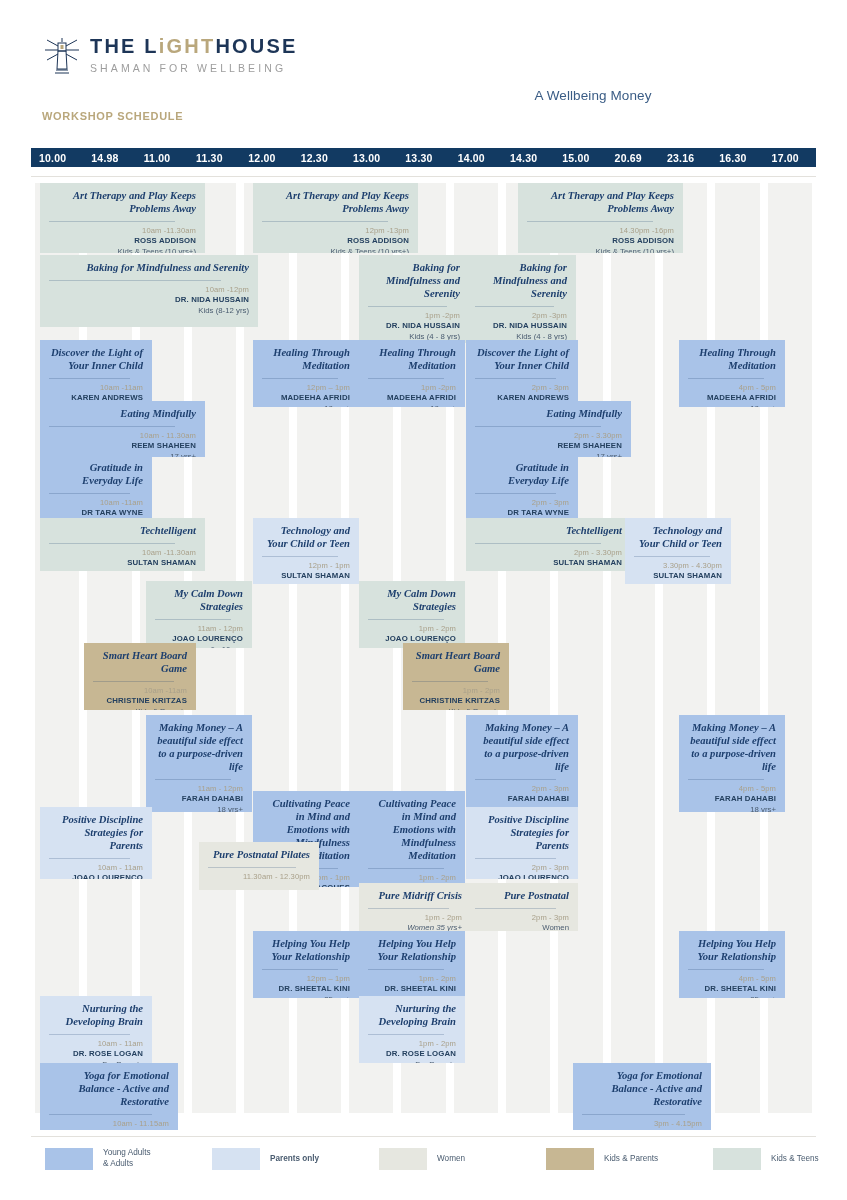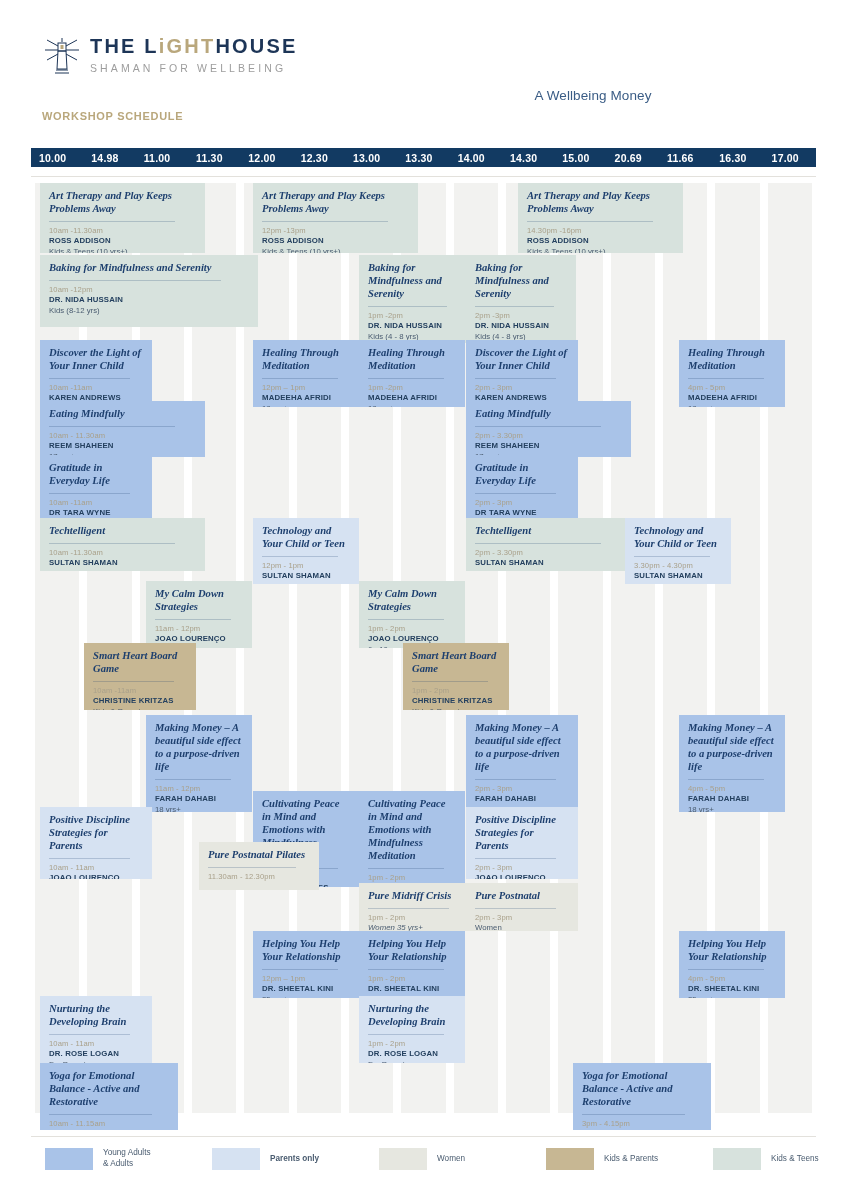"11.66" div.timecell { text: 11.66 -> 23.16 }
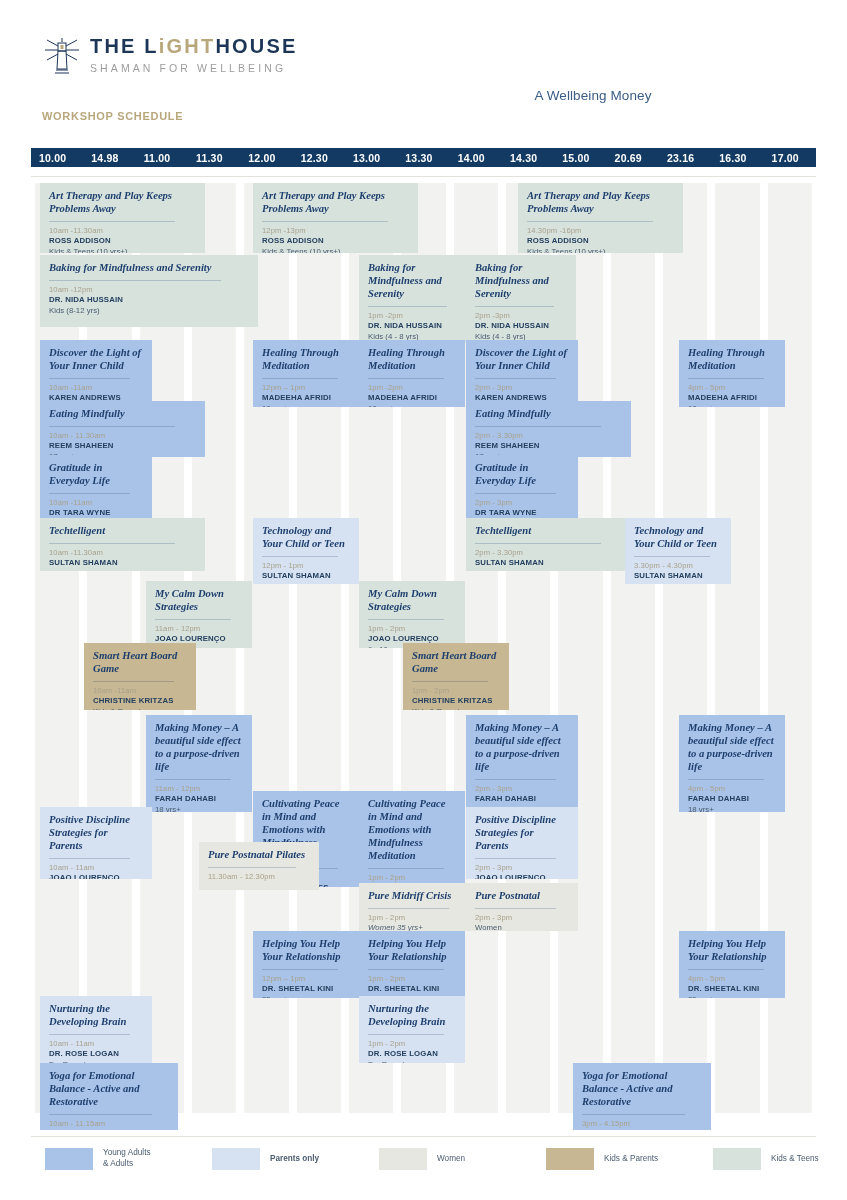"Art Therapy and Play Keeps" .block { text-align: none -> right }
